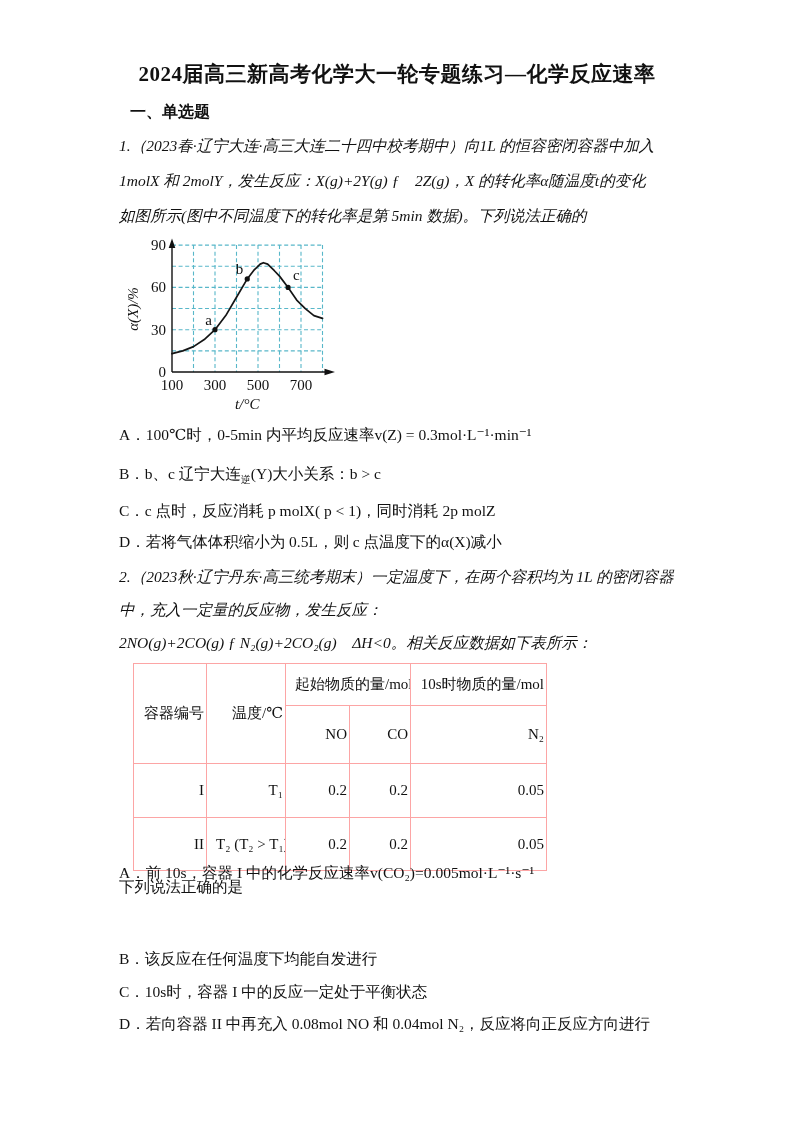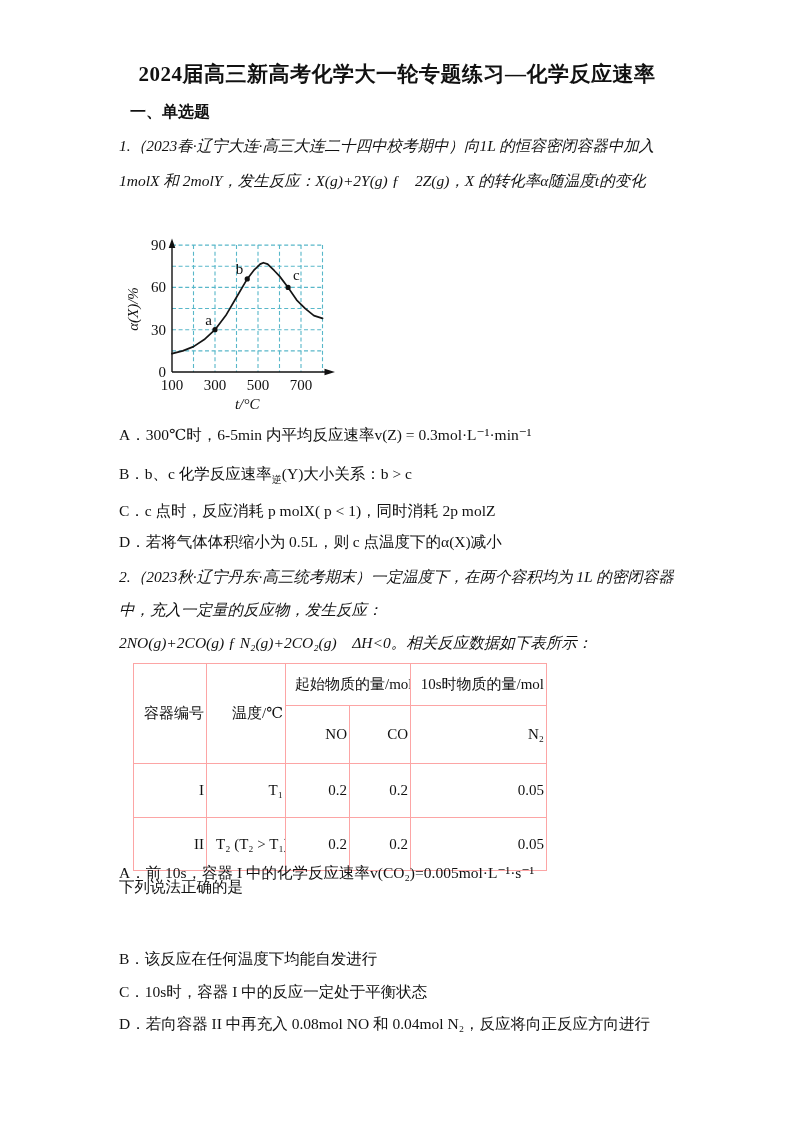"如图所示(图中不同温度下的转化率是第 5min 数据)。下列说法正确的" div { html: none -> <div>如图所示(图中不同温度下的转化率是第 5min 数据)。下列说法正确的</div> }
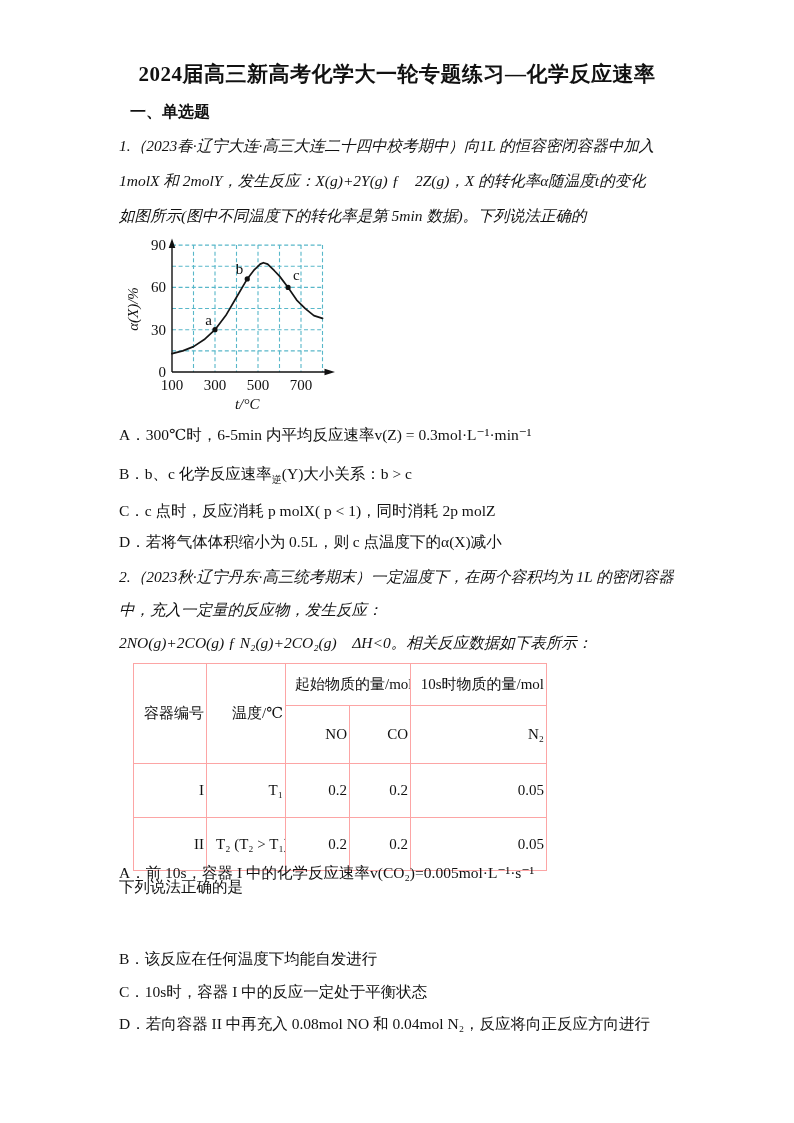"A．300℃时，6-5min 内平均反应速率v(Z) =" div.opt { text: 300℃时，6-5min -> 100℃时，0-5min }
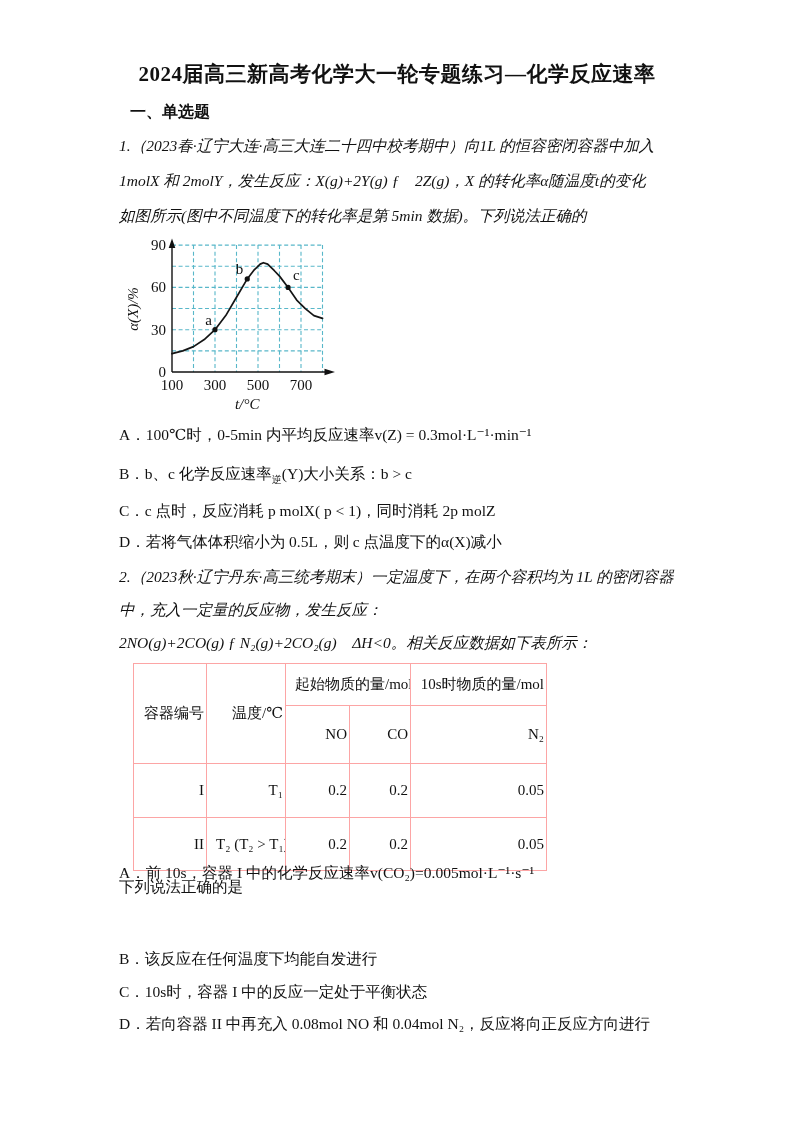"B．b、c 化学反应速率" span { text: 化学反应速率 -> 辽宁大连 }
